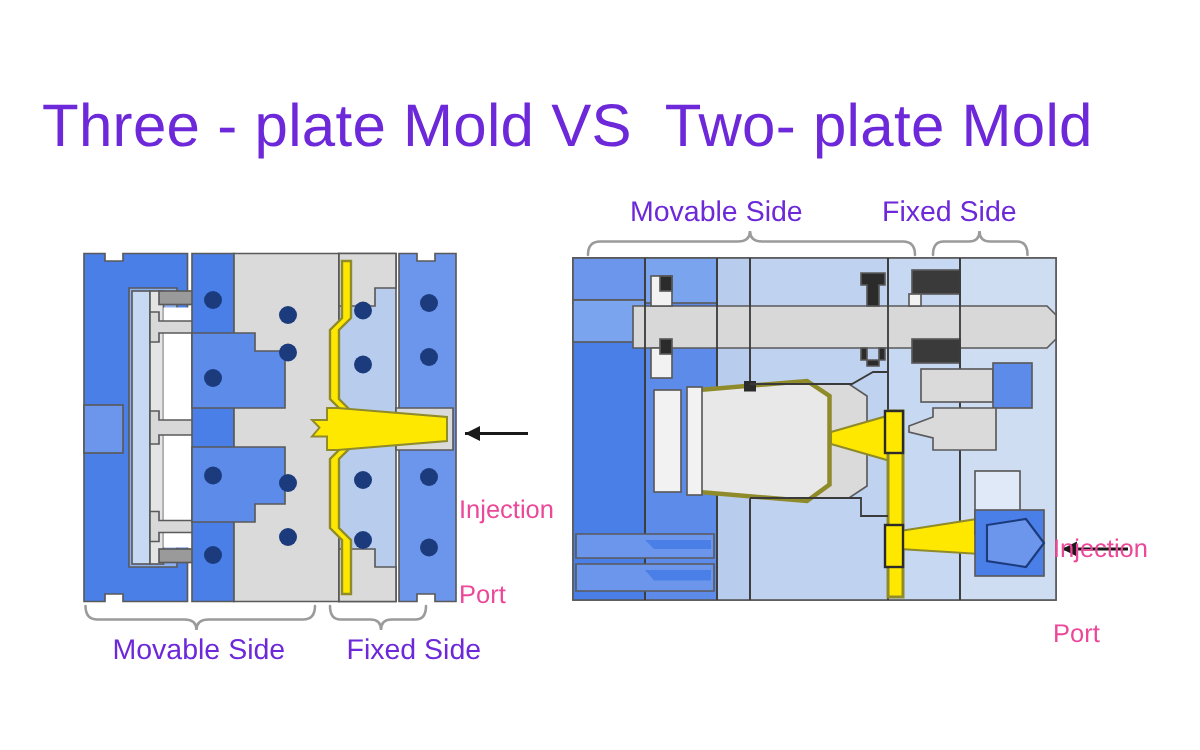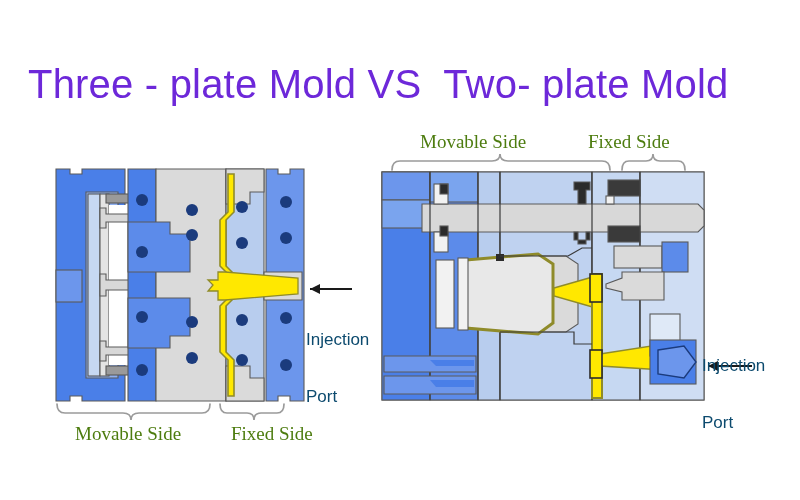"Movable Side" .lbl { color: #4d7c0f -> #6d28d9; font-family: Liberation Serif, serif -> Liberation Sans, sans-serif }
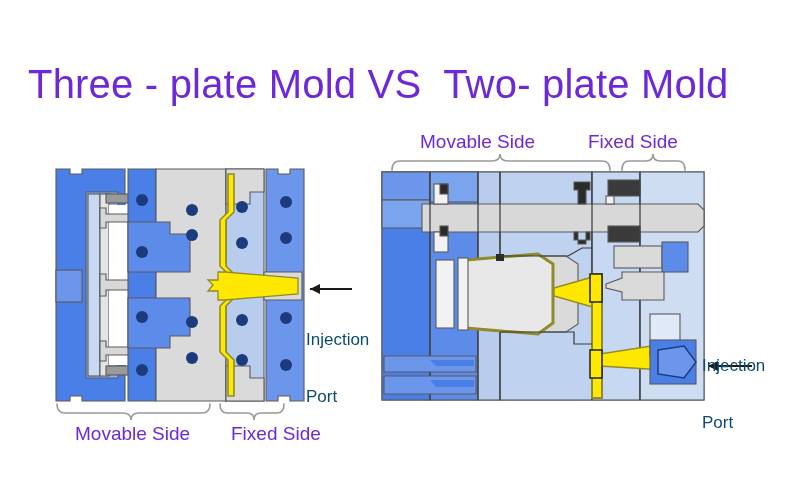"Injection" .lbl2 { color: #0c4a6e -> #ec4899 }
